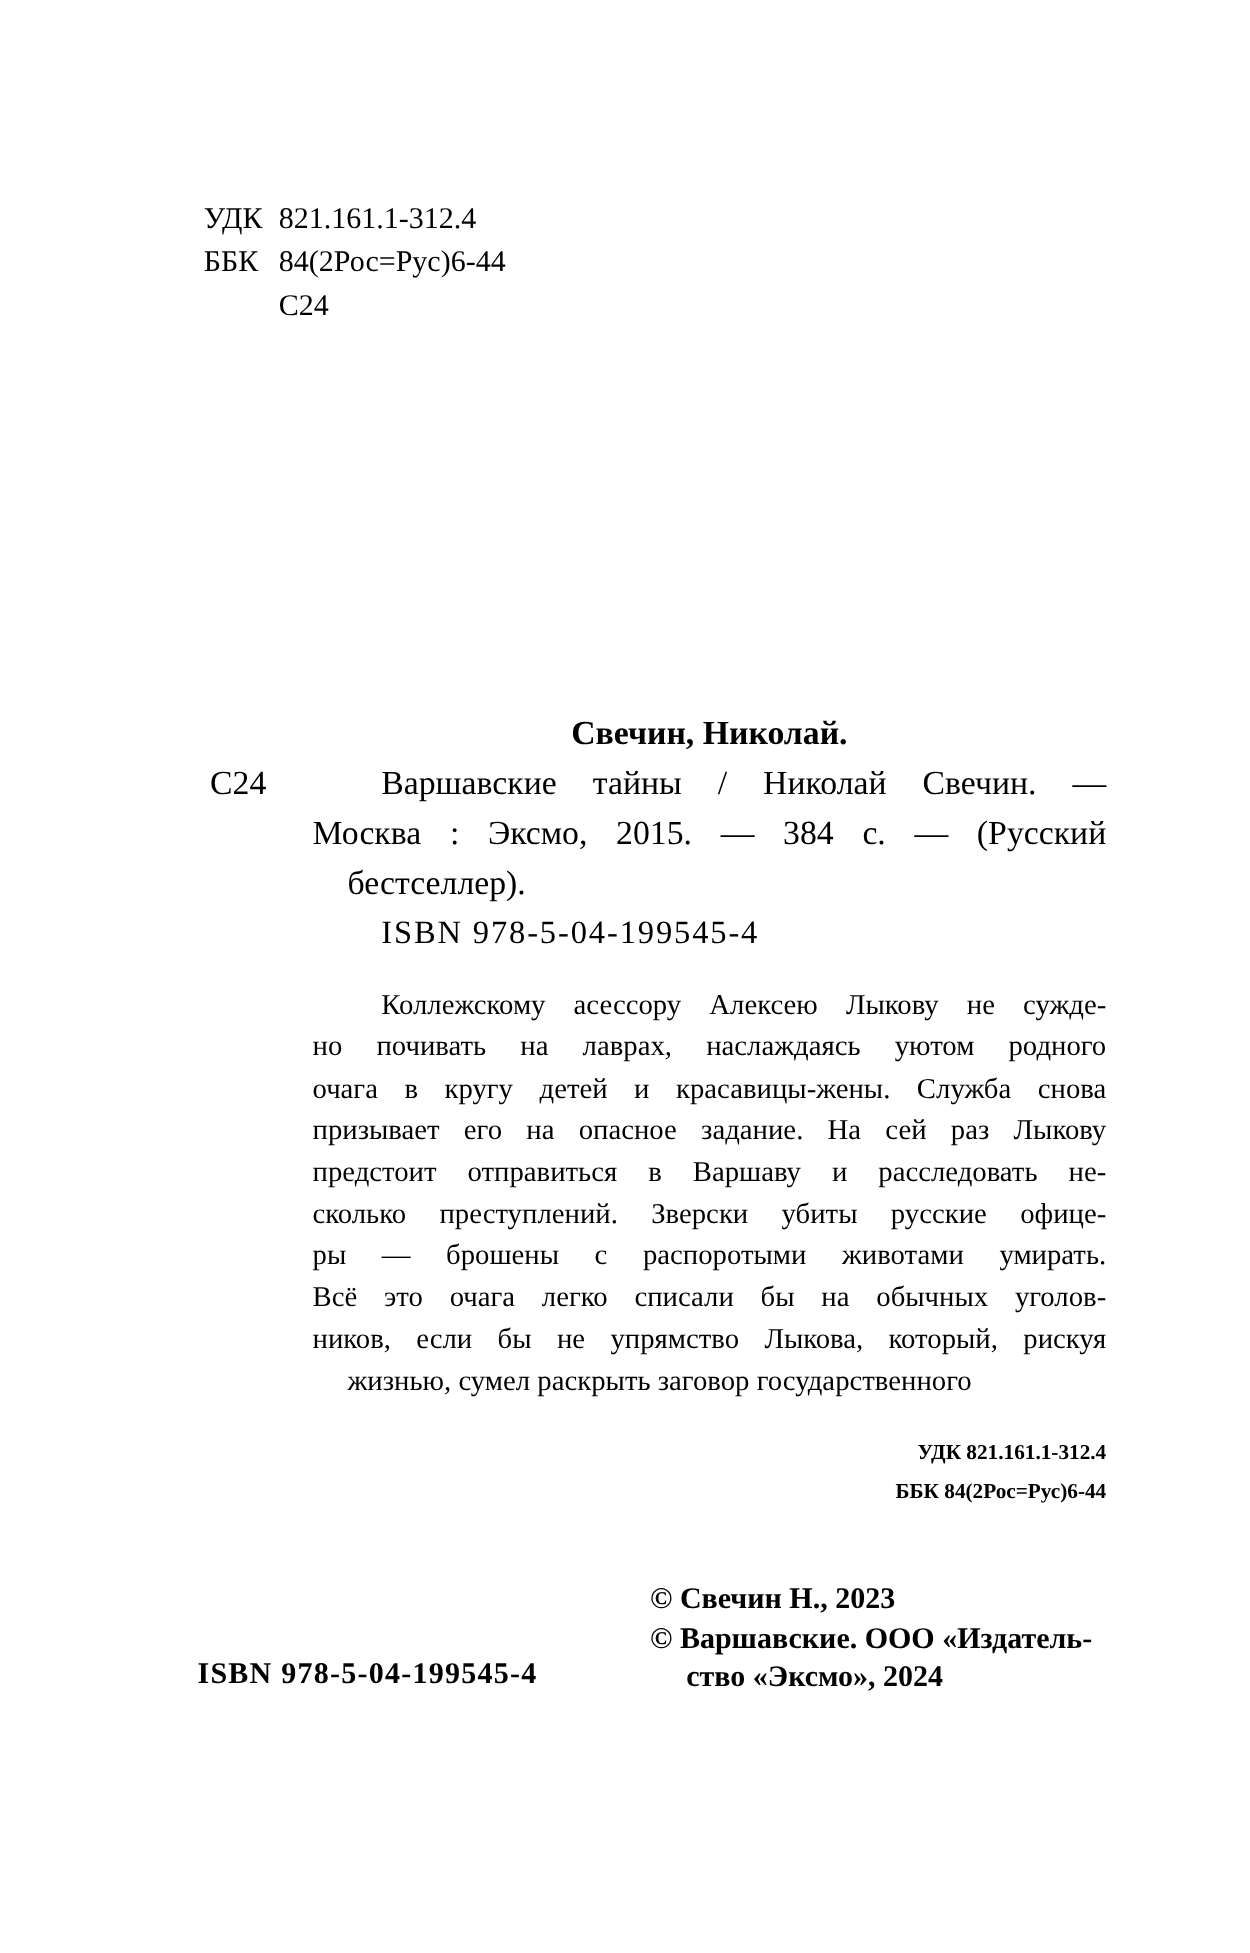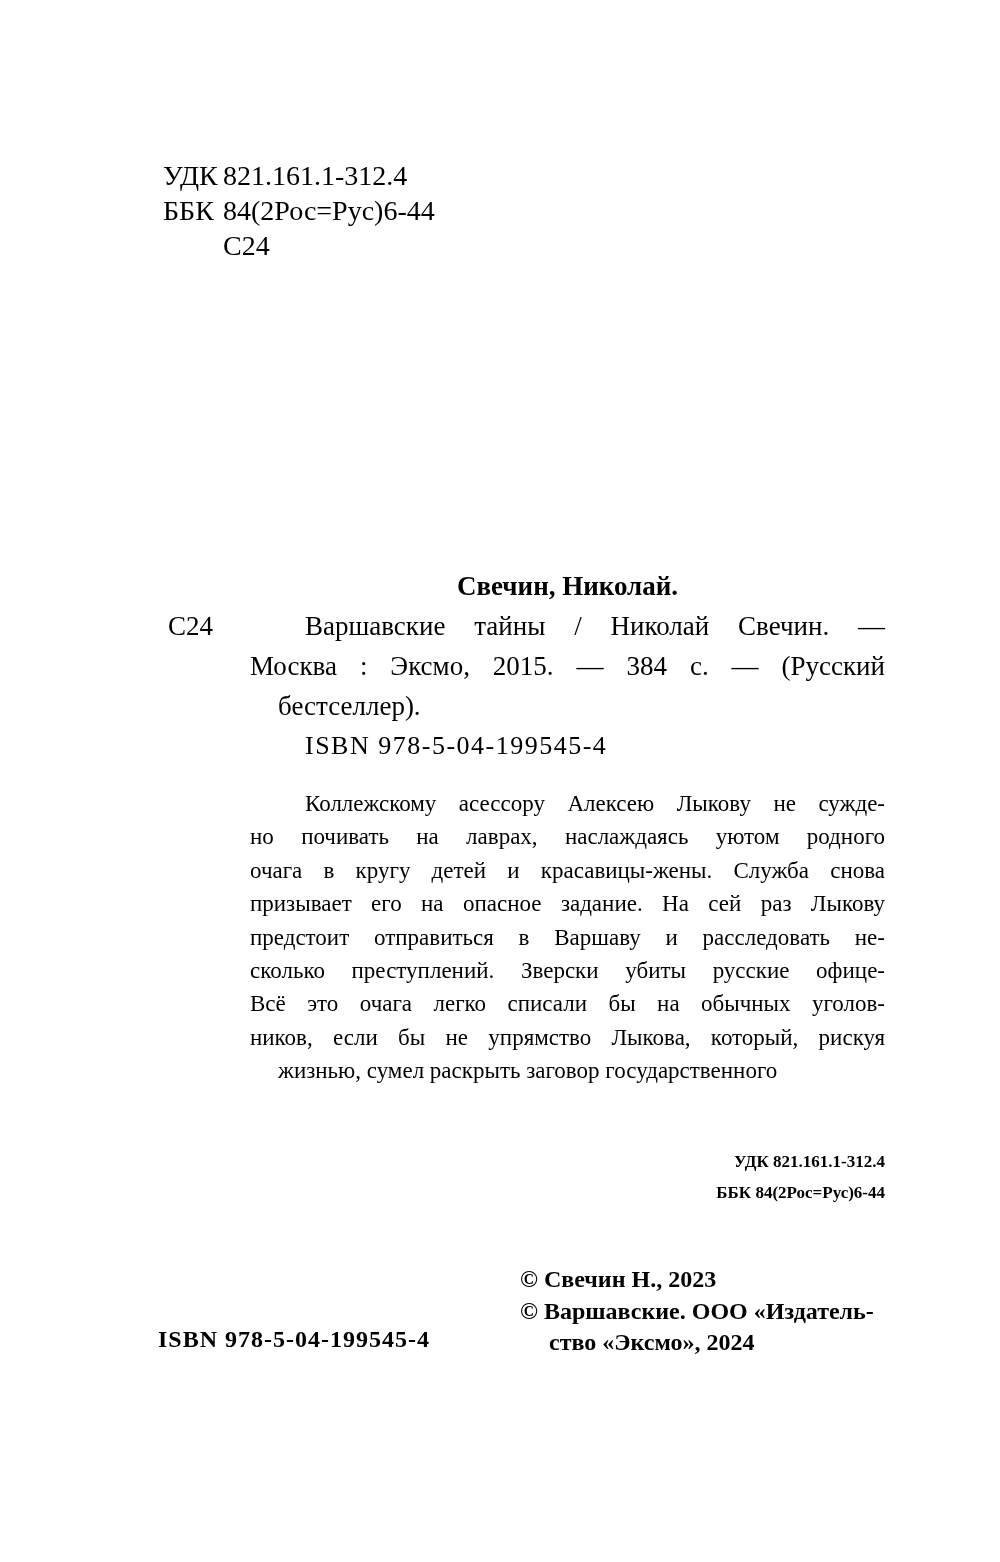"УДК" .top-class { font-size: 28px -> 24px }
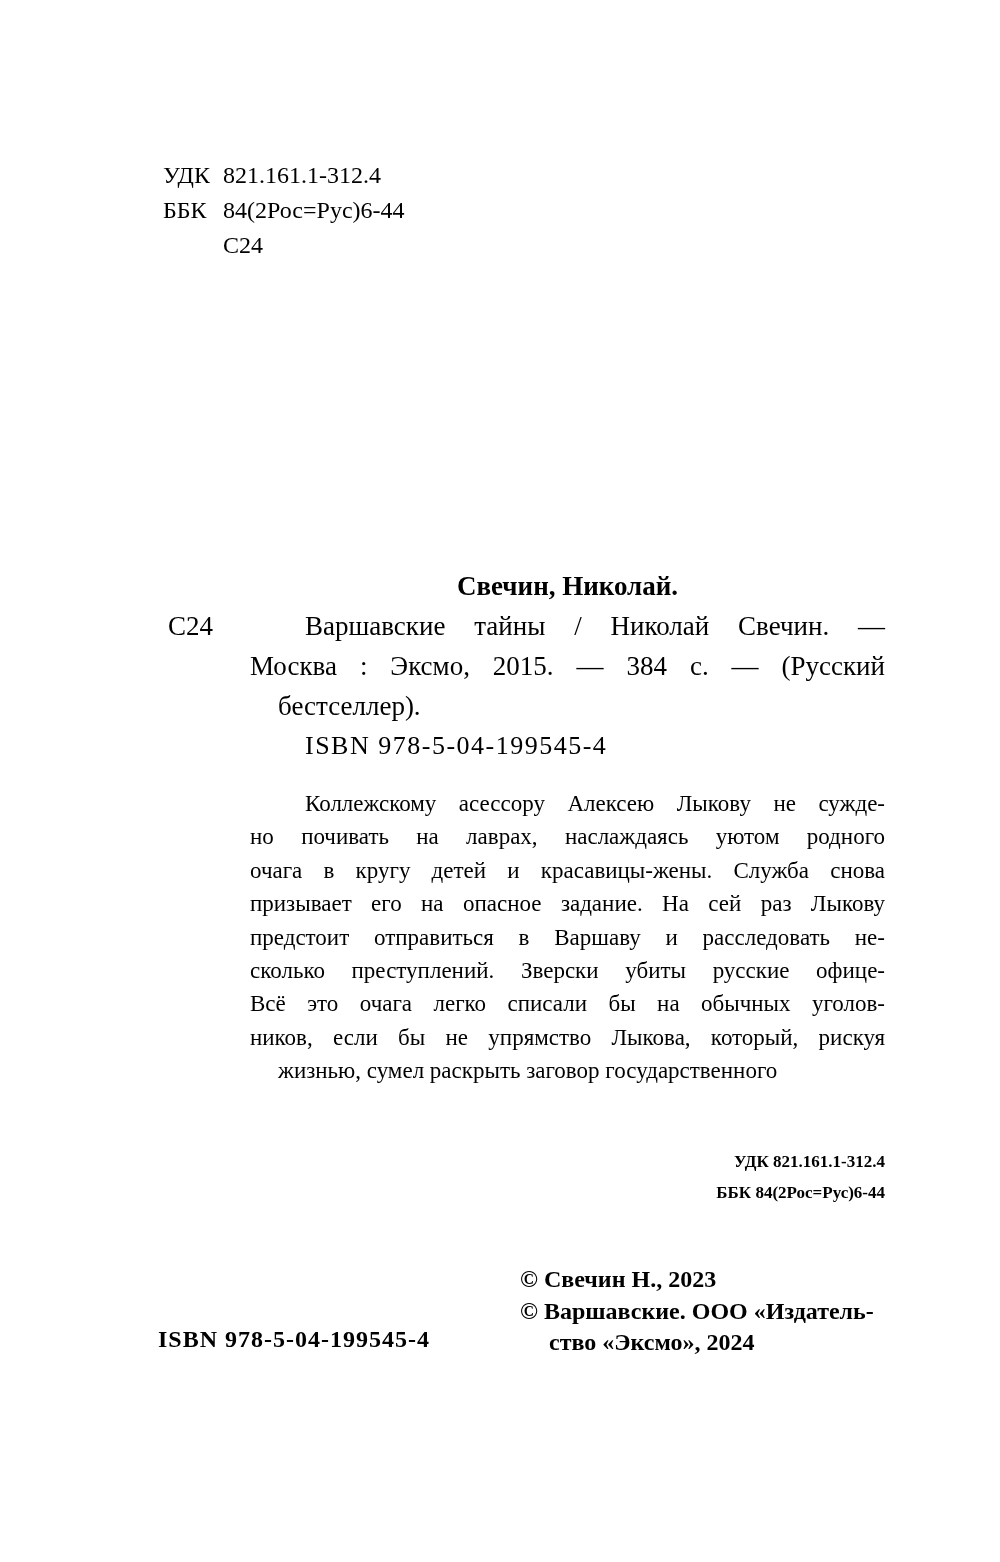"ры — брошены с распоротыми" div.tline { html: none -> <div>ры — брошены с распоротыми животами умирать.</div> }
